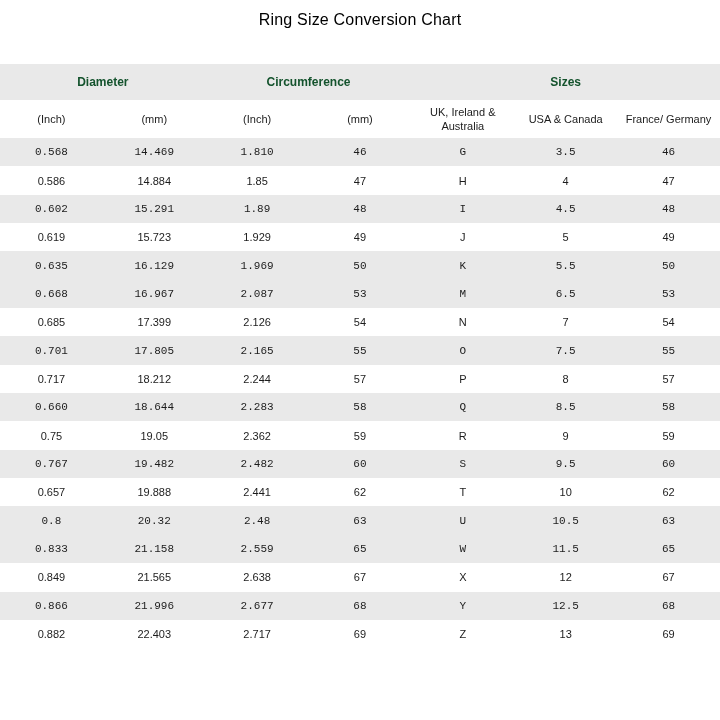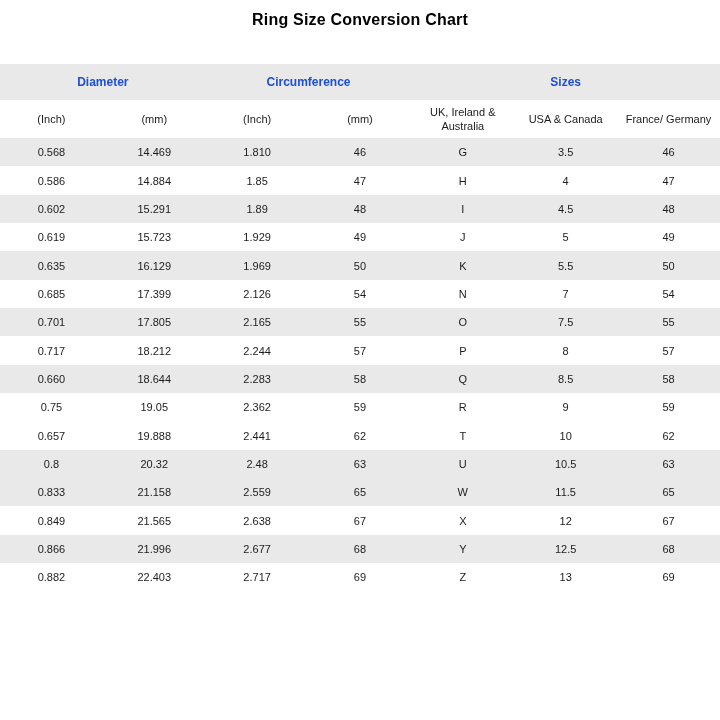"Ring Size Conversion Chart" .page-title { font-weight: bold -> normal }
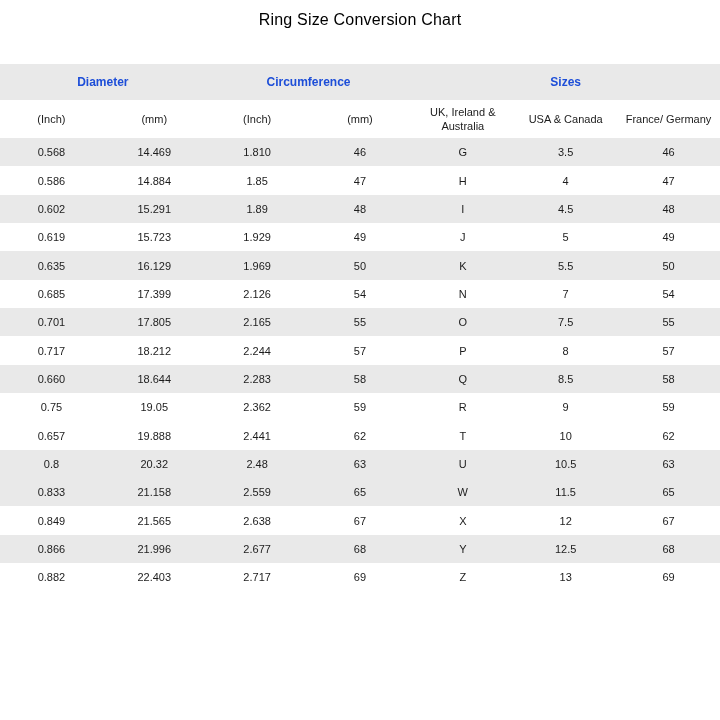"Diameter" thead tr.group-row th { color: #1d4ed8 -> #14532d }
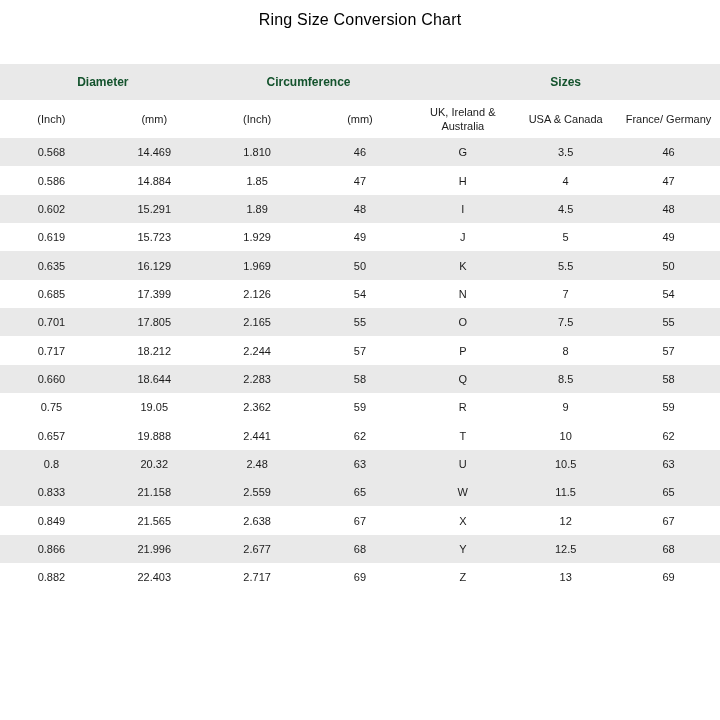"0.568" tbody tr.stripe { font-family: none -> Liberation Mono, monospace }
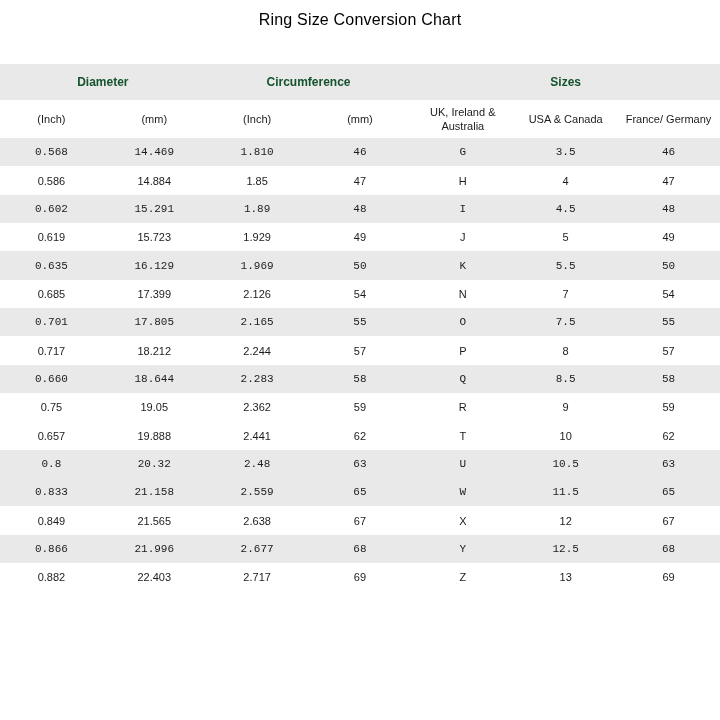"0.668" tr.stripe { html: none -> <tr> <td>0.668</td> <td>16.967</td> <td>2.087</td> <td>53</td> <td>M</td> <td>6.5</td> <td>53</td> </tr> }
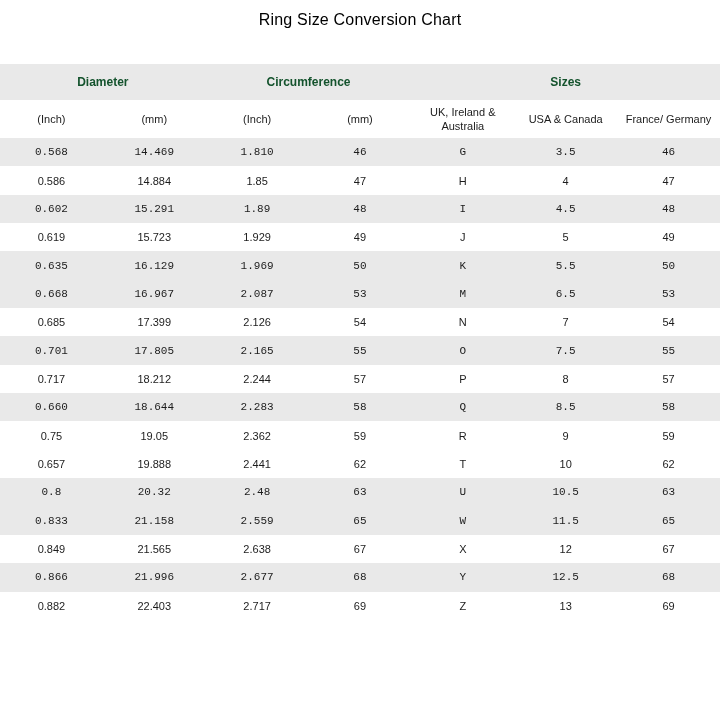"0.767" tr.stripe { html: none -> <tr> <td>0.767</td> <td>19.482</td> <td>2.482</td> <td>60</td> <td>S</td> <td>9.5</td> <td>60</td> </tr> }
